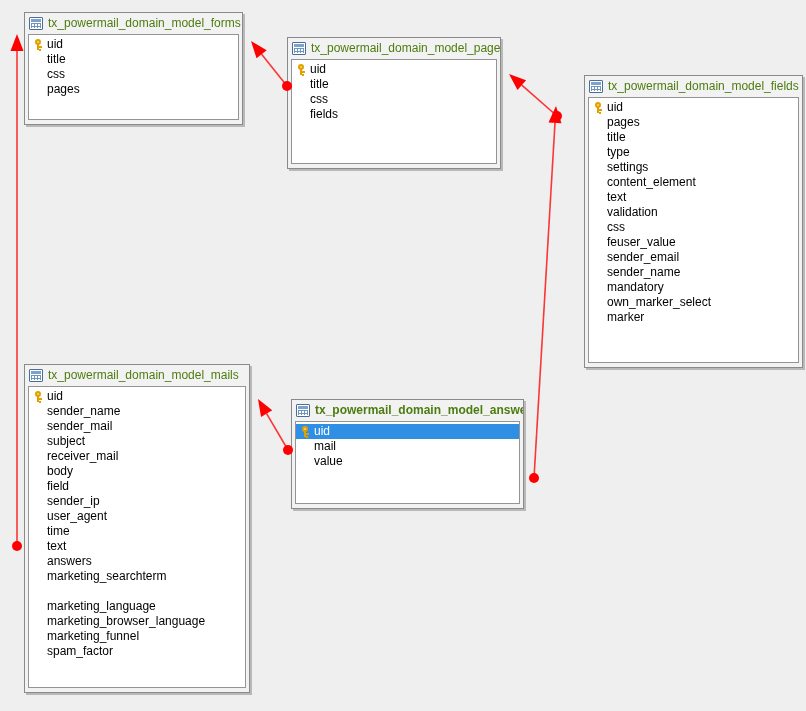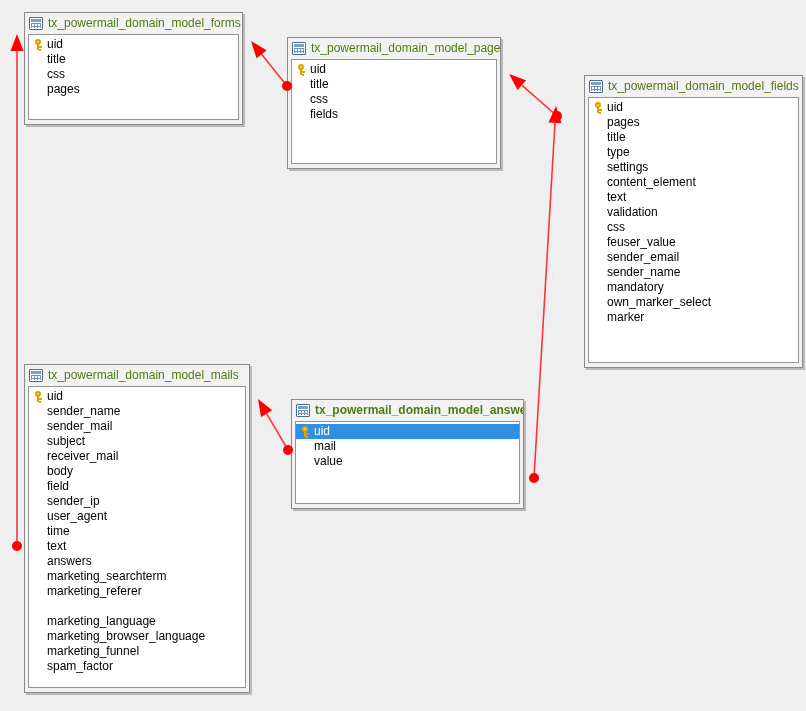"marketing_referer" div.attr { html: <div> <span></span> <span>marketing_referer</span> </div> -> none }
